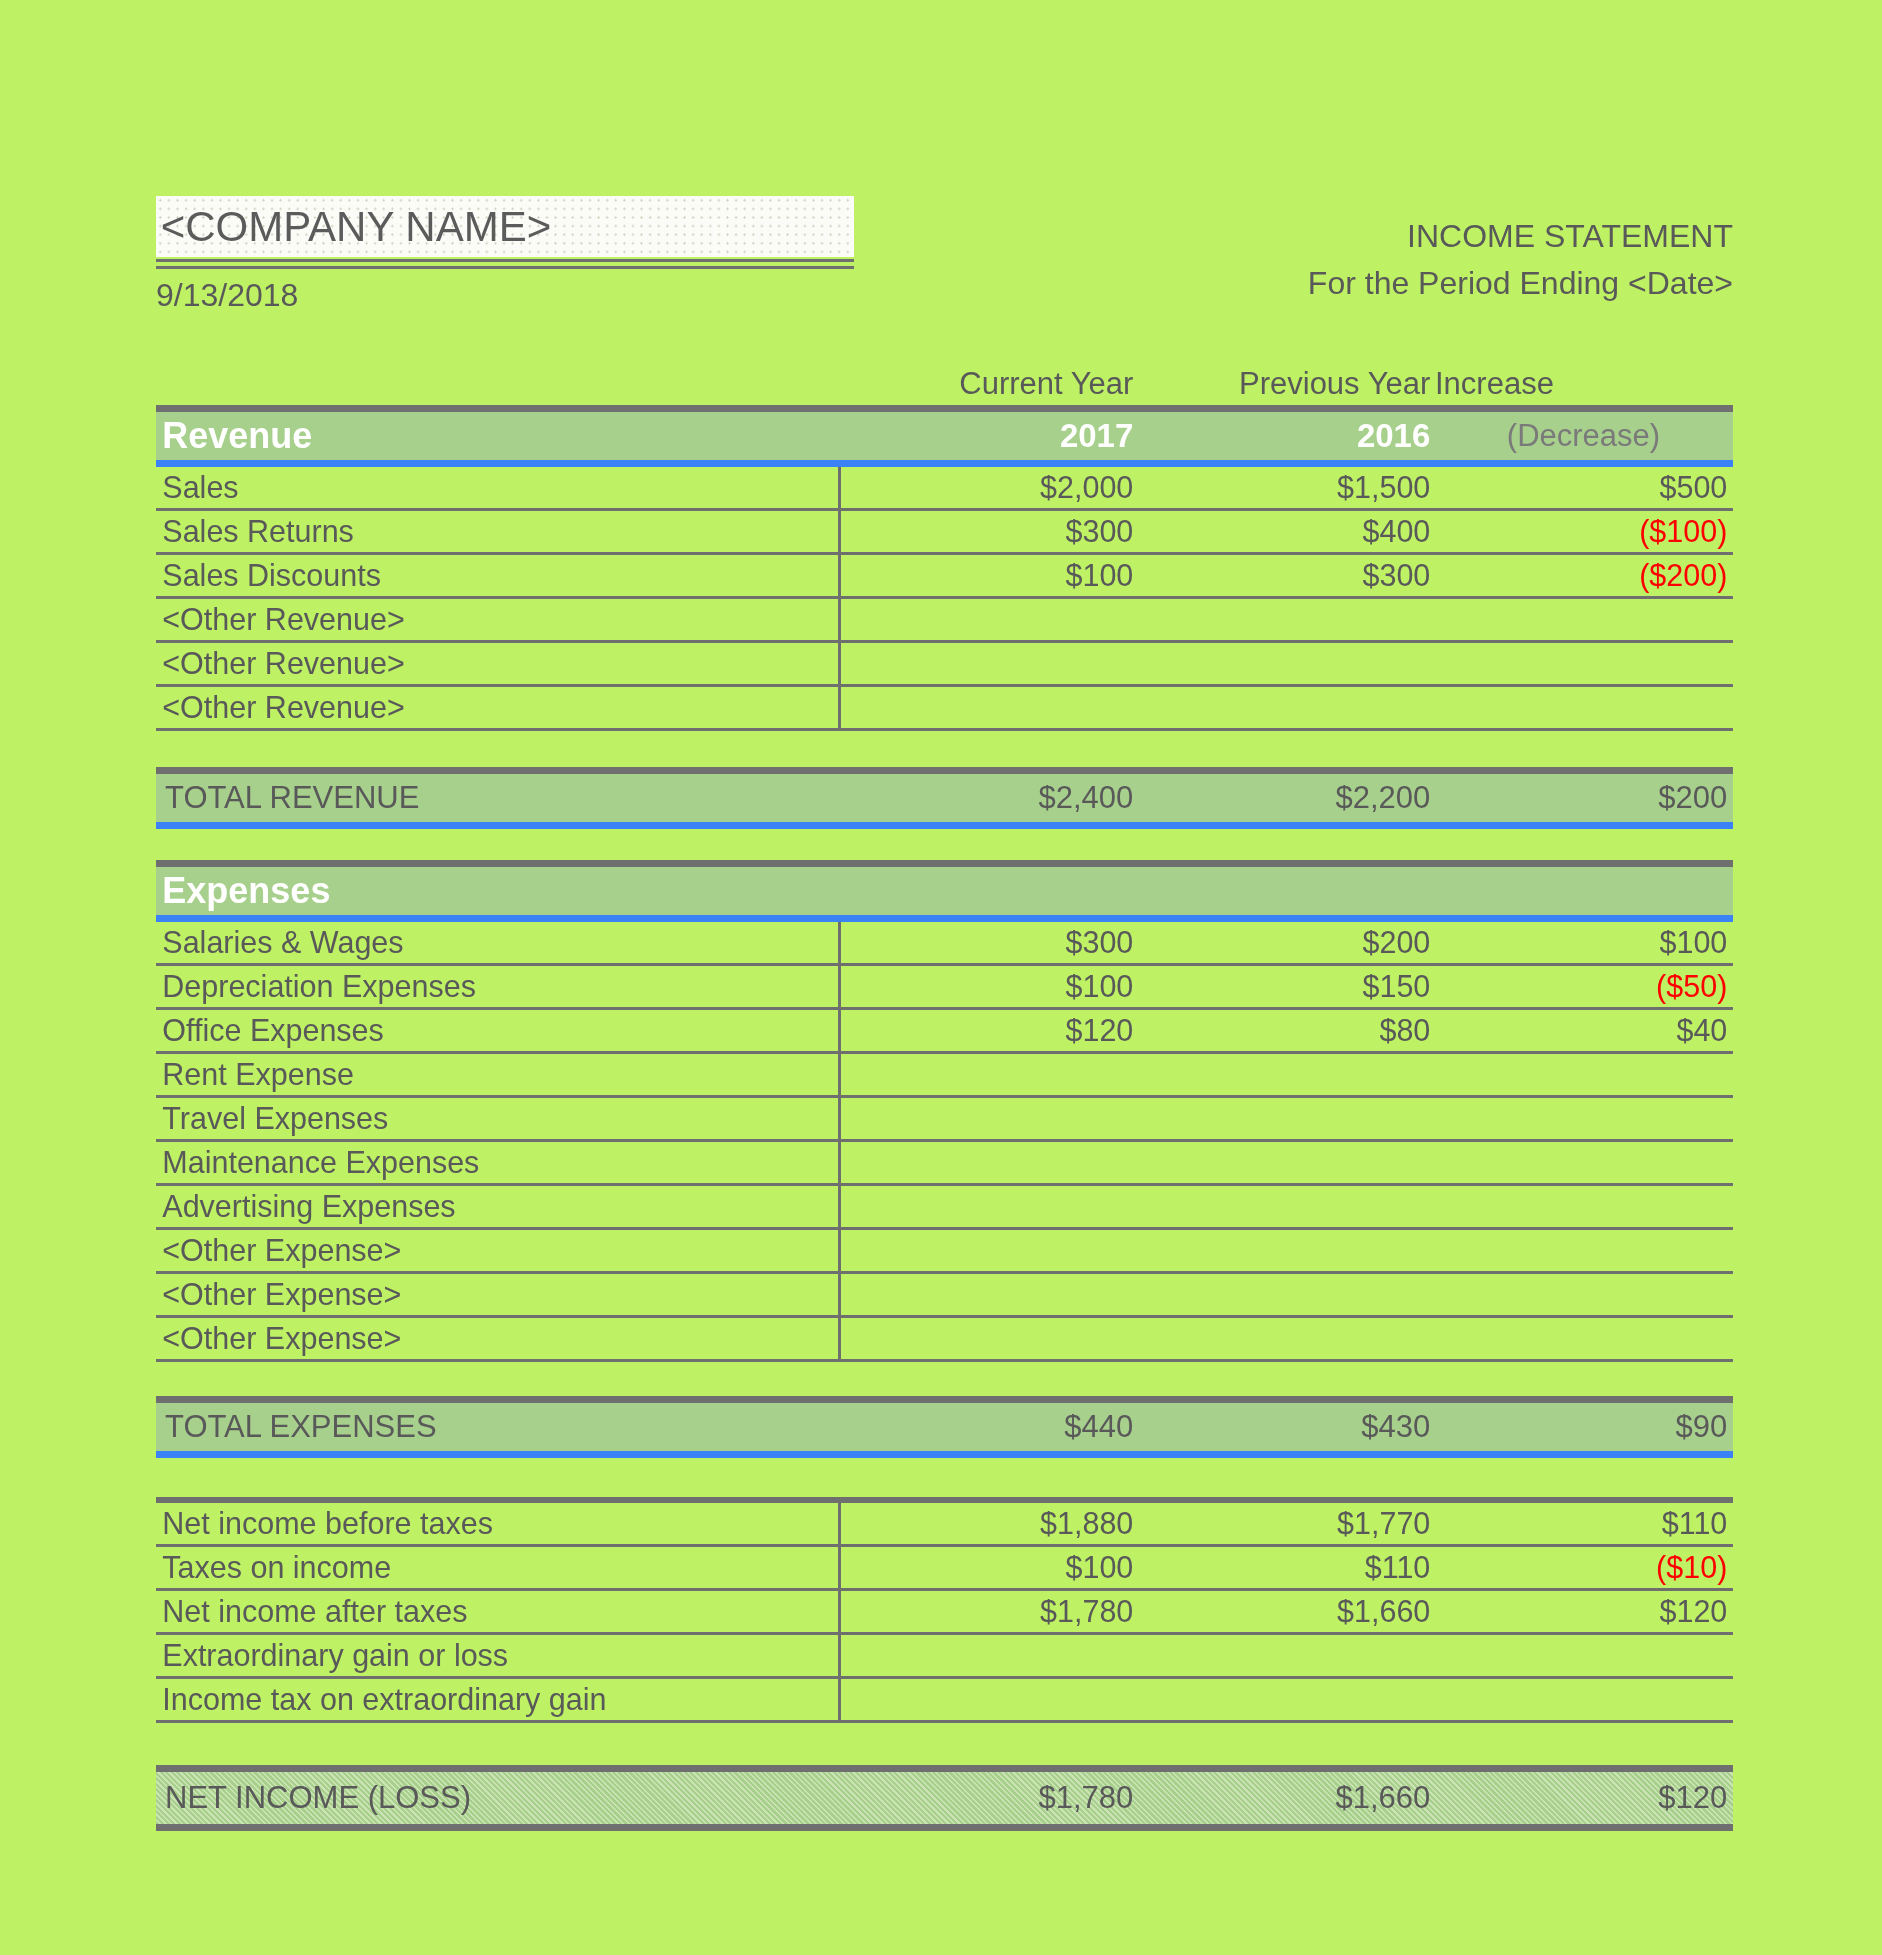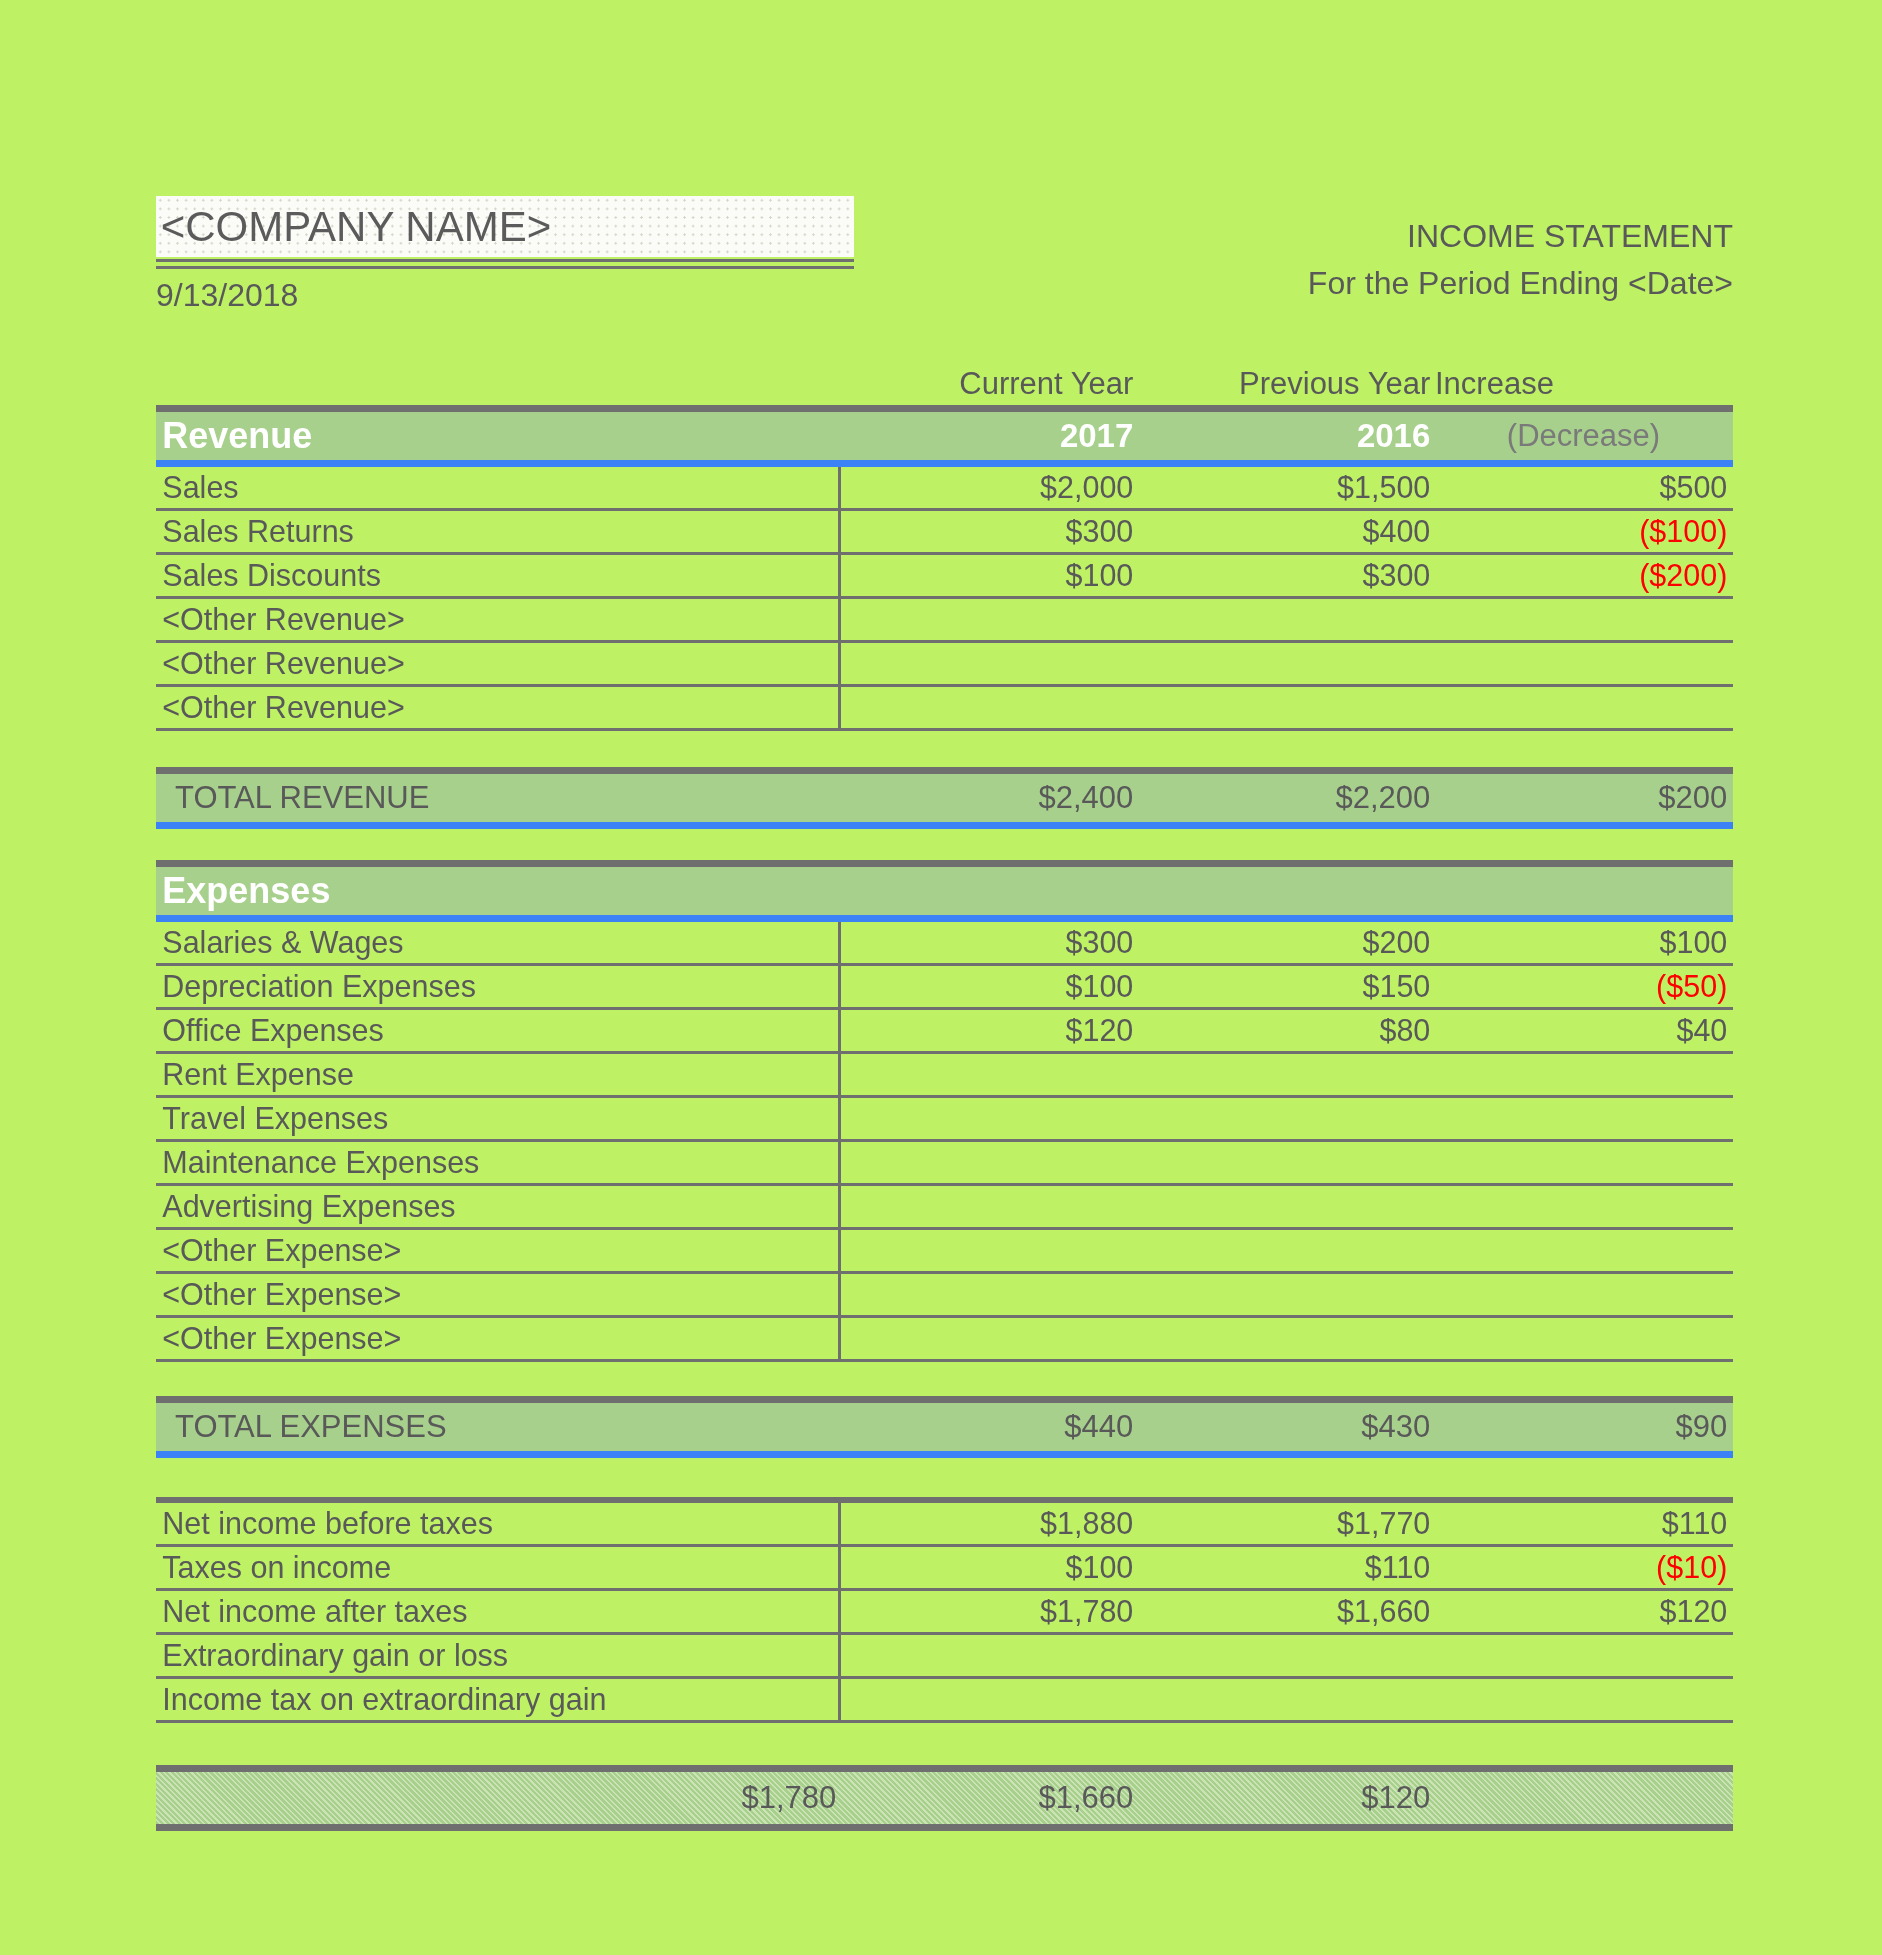"TOTAL REVENUE" .band.total .t-label { padding-left: 19px -> 9px }
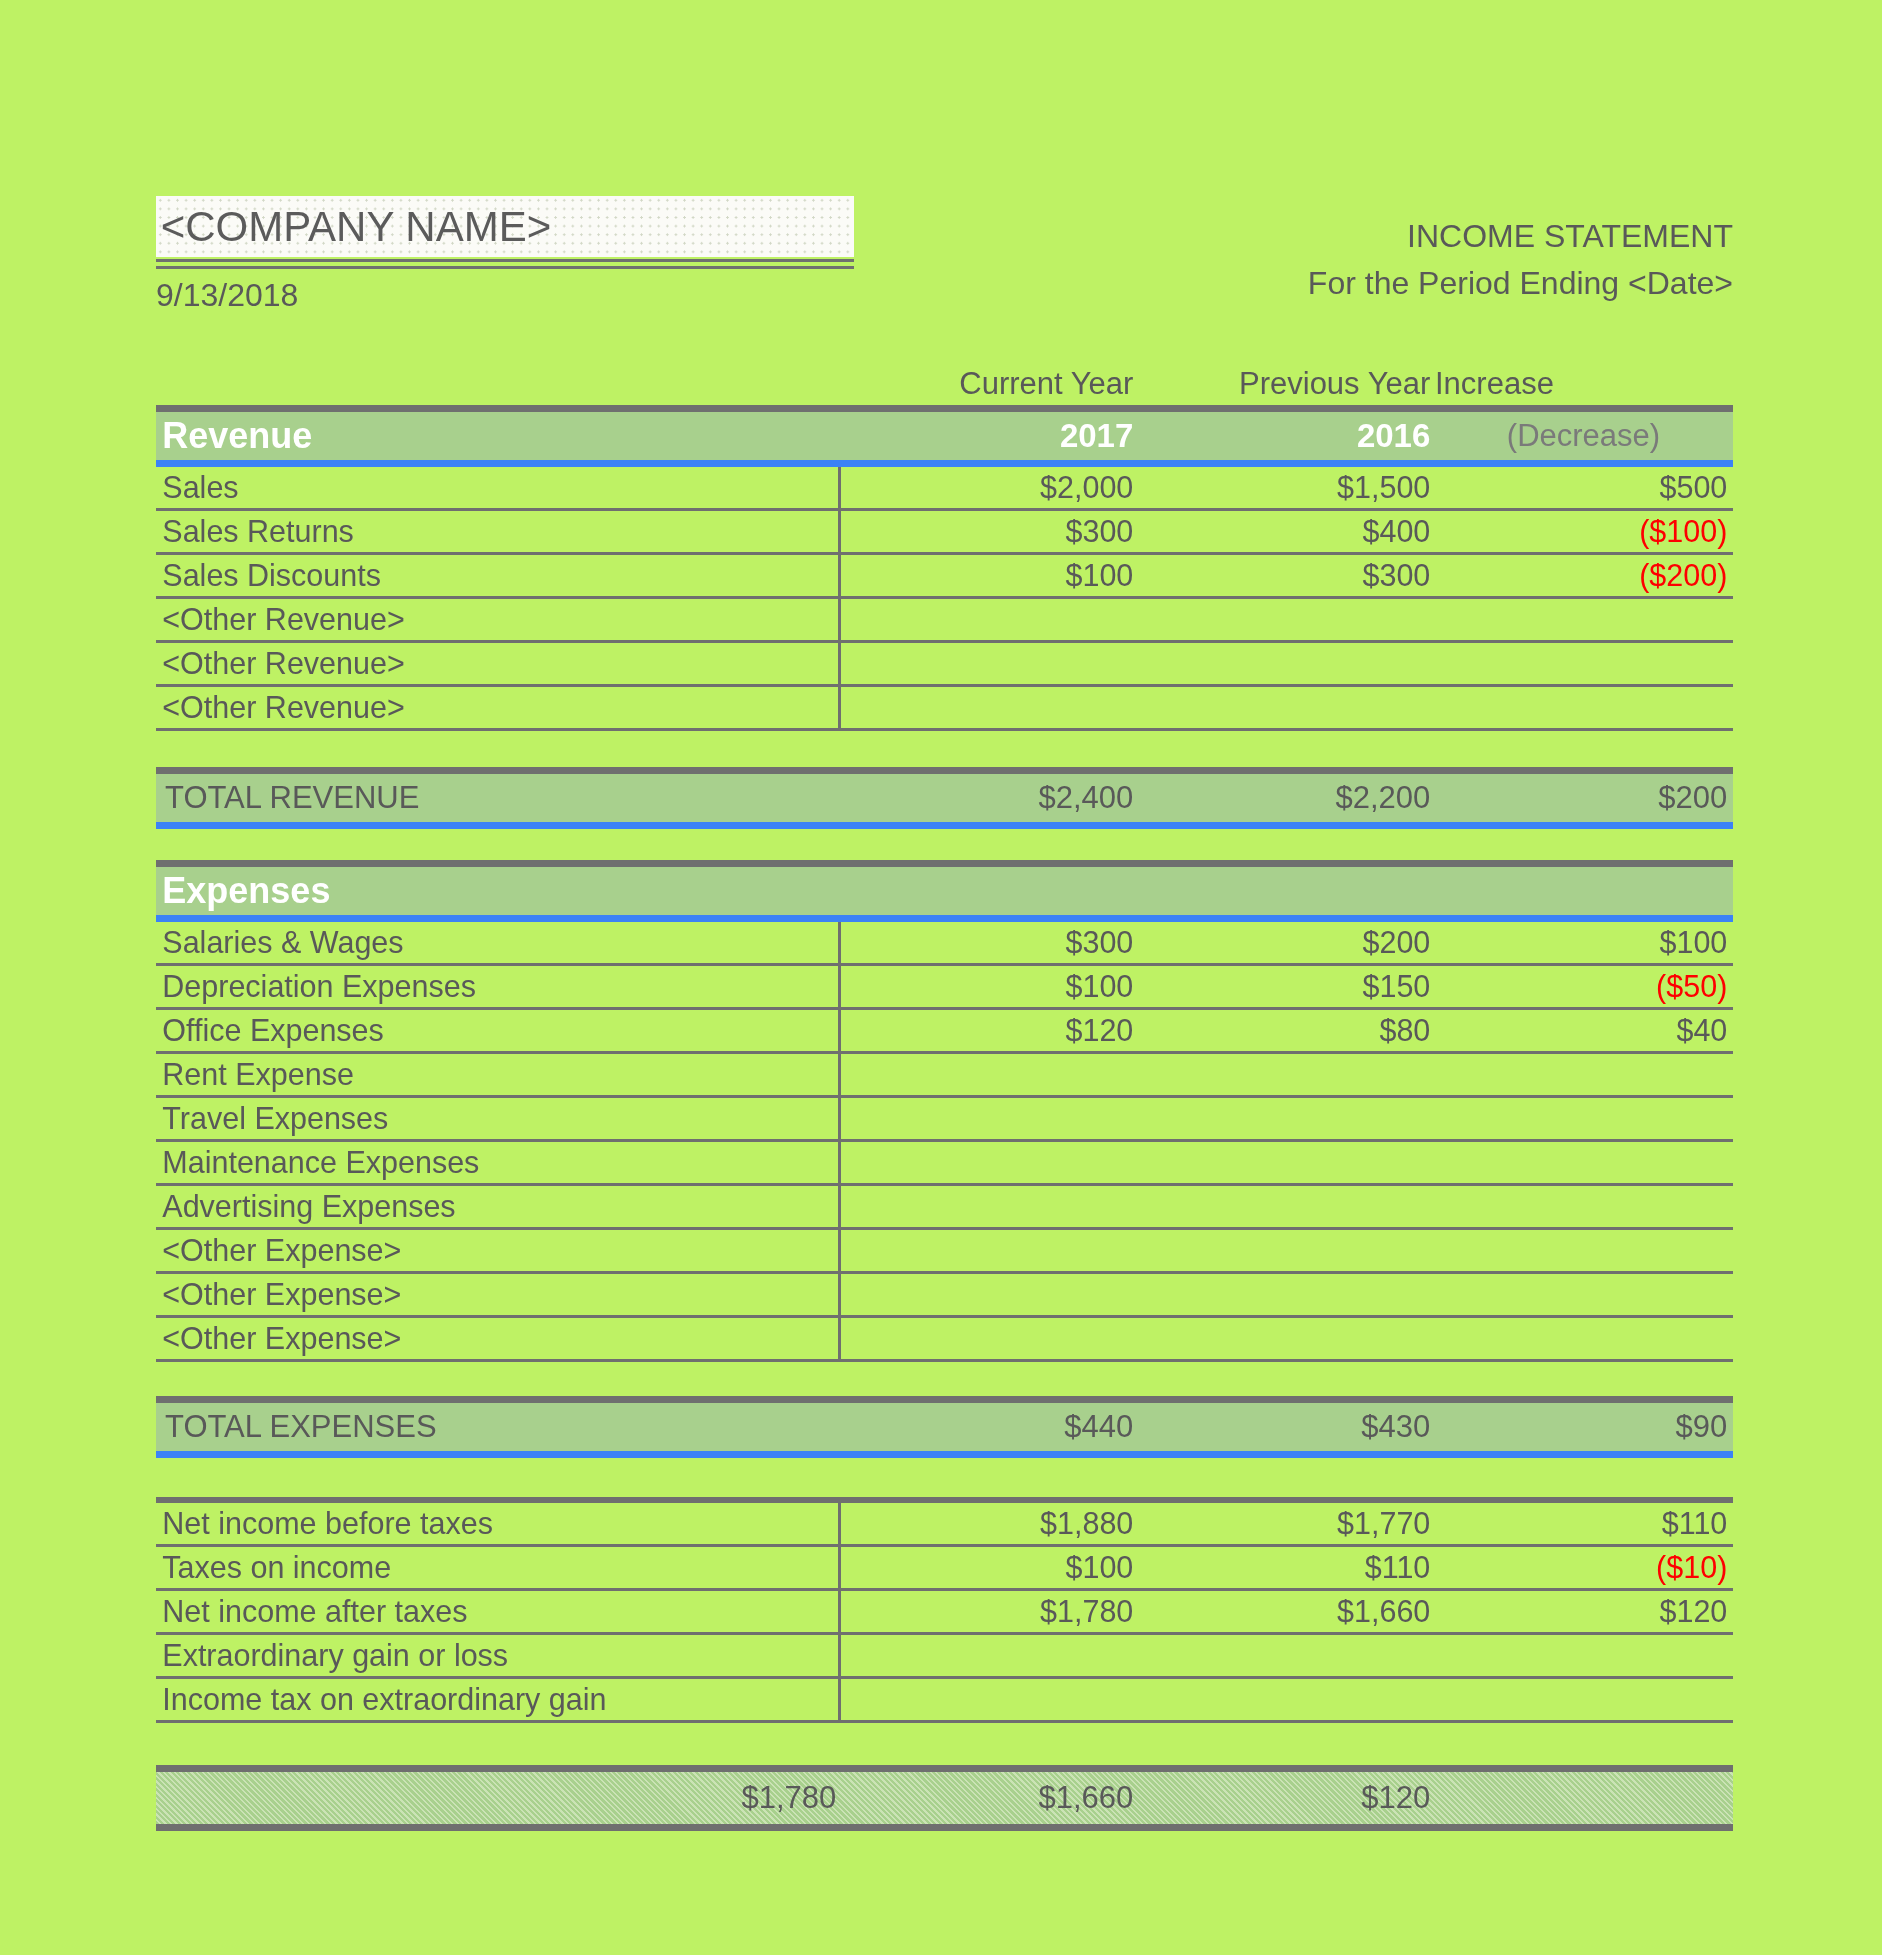"NET INCOME (LOSS)" div.t-label { html: none -> <div>NET INCOME (LOSS)</div> }
